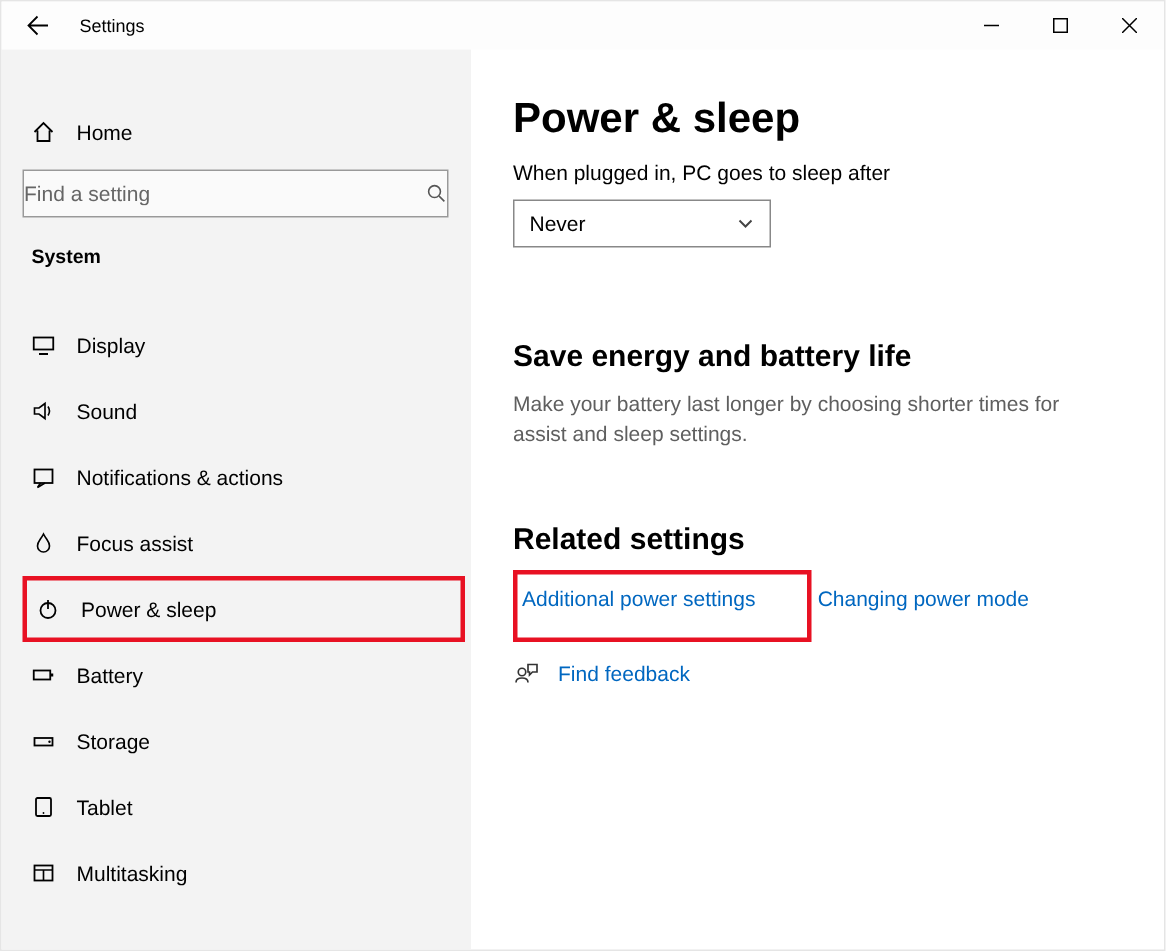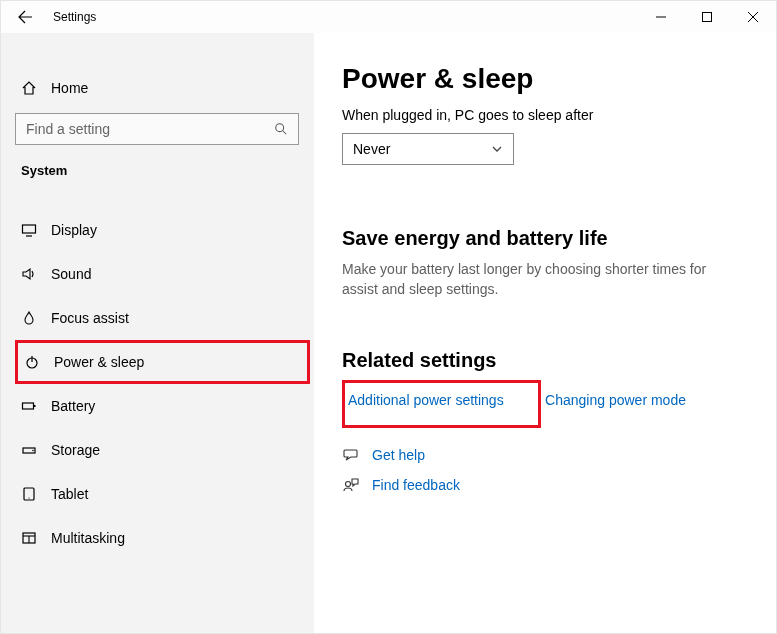"Find a setting" .search-box { padding: 0 10px -> 0 0 }
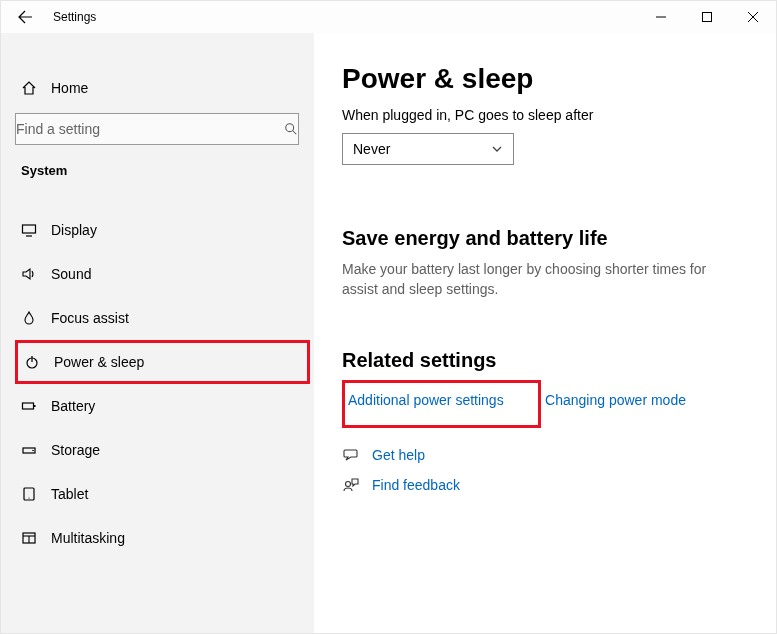"Notifications & actions" div.nav-item { html: none -> <div> <span> <svg> <rect></rect> <path></path> </svg> </span> <span>Notifications &amp; actions</span> </div> }
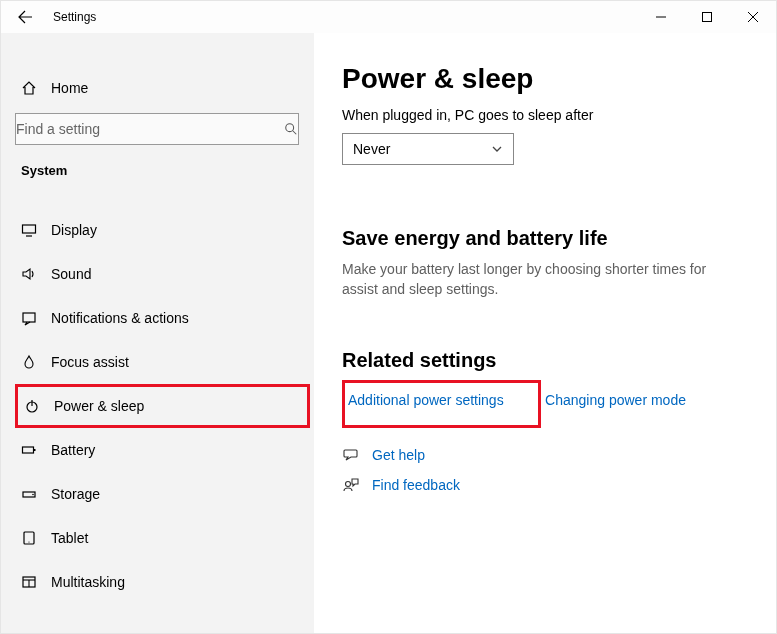"Get help" div.help-row { html: <div> <span> <svg> <path></path> </svg> </span> <a>Get help</a> </div> -> none }
